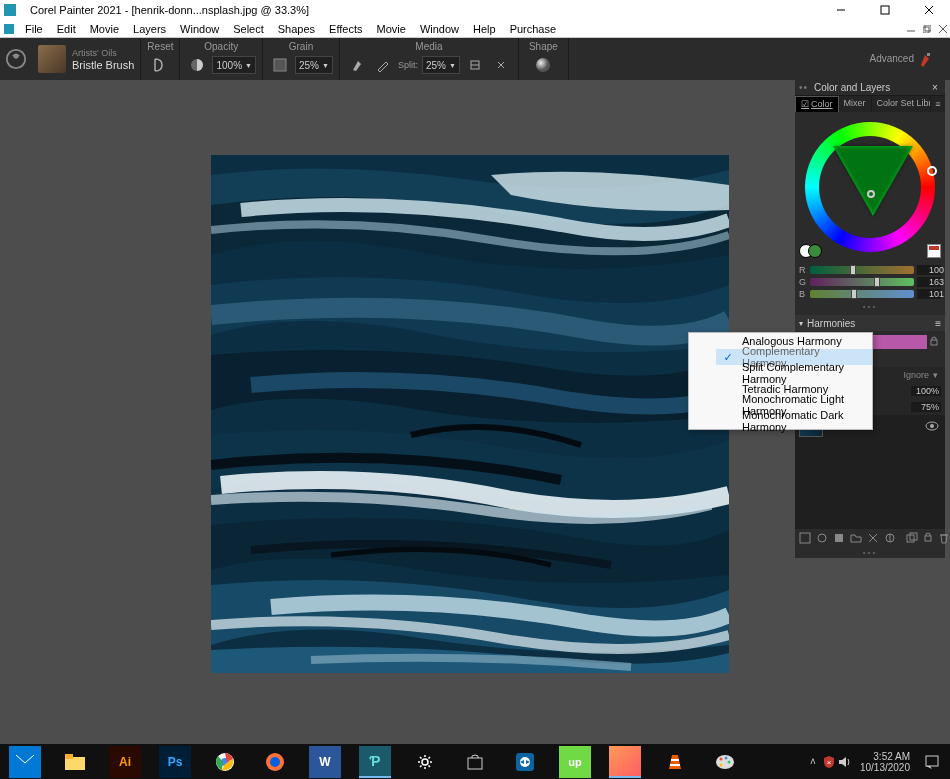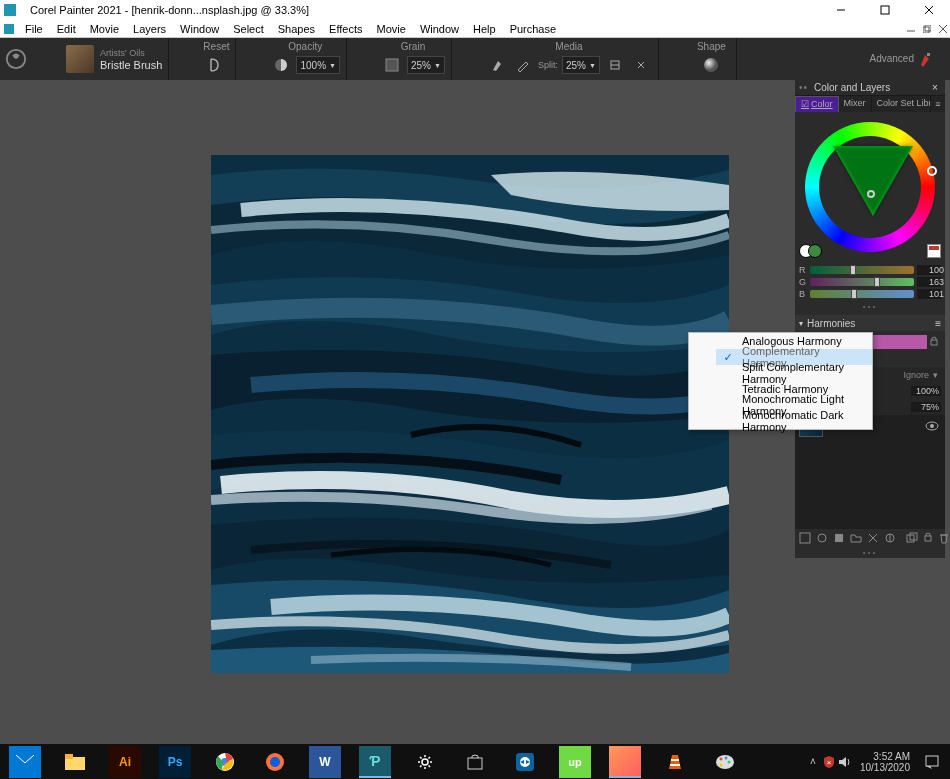"Artists' Oils" .propbar { gap: 28px -> none }
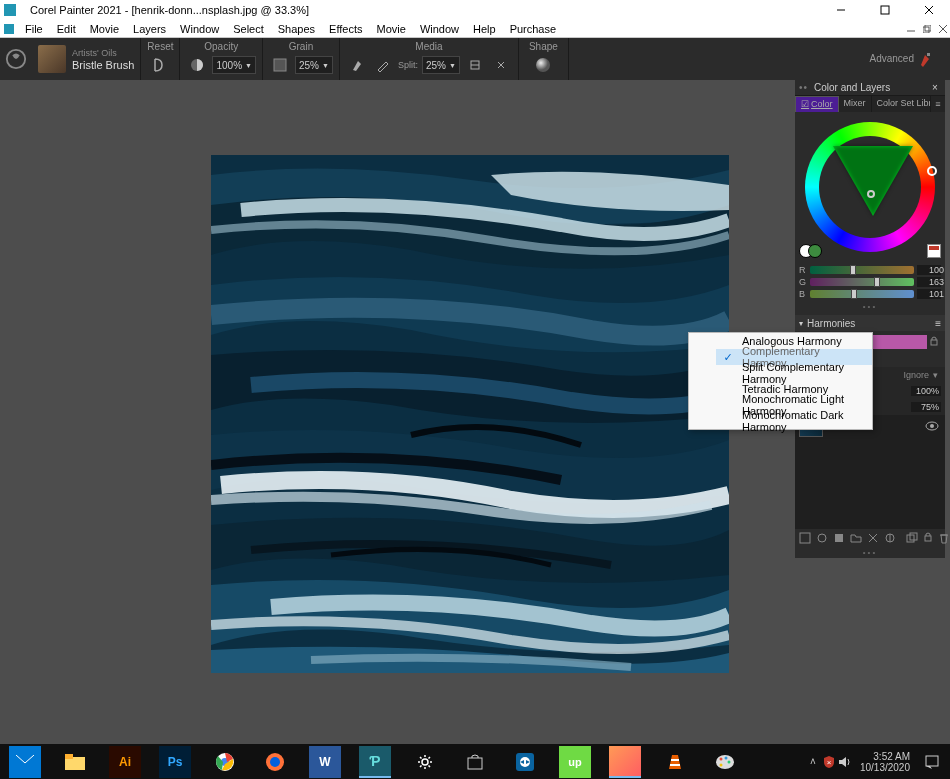"☑ Color" .tabrow .tab.active { background: #4c1d95 -> #000000 }
